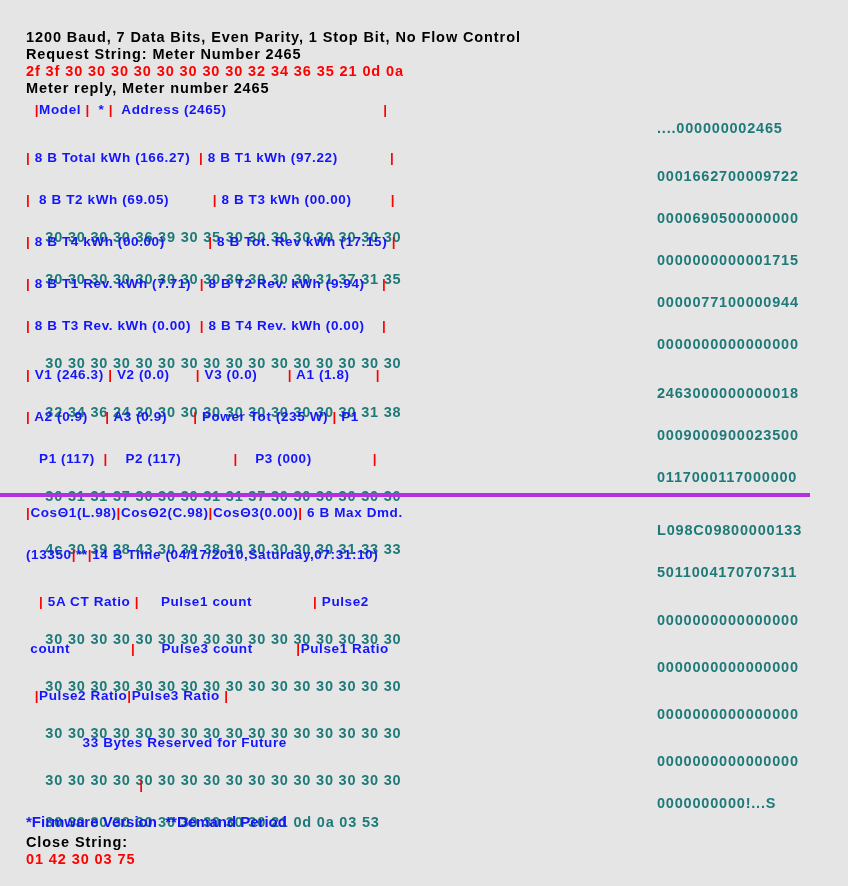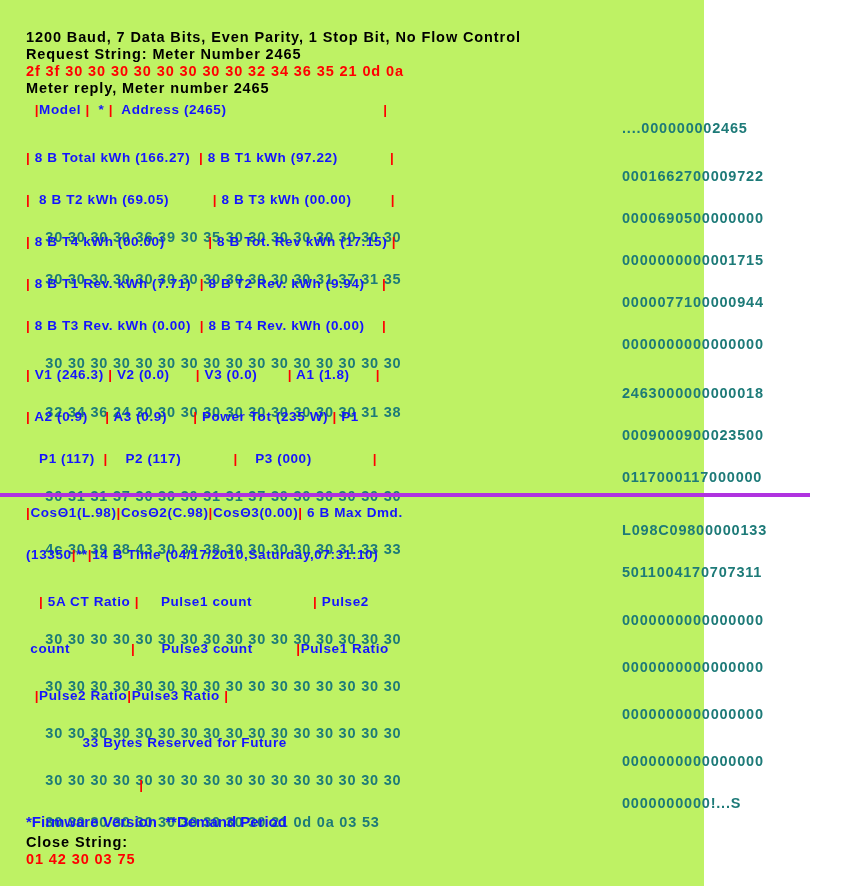"1200 Baud, 7 Data Bits," #page { background: #bef264 -> #e5e5e5; width: 704px -> 848px }
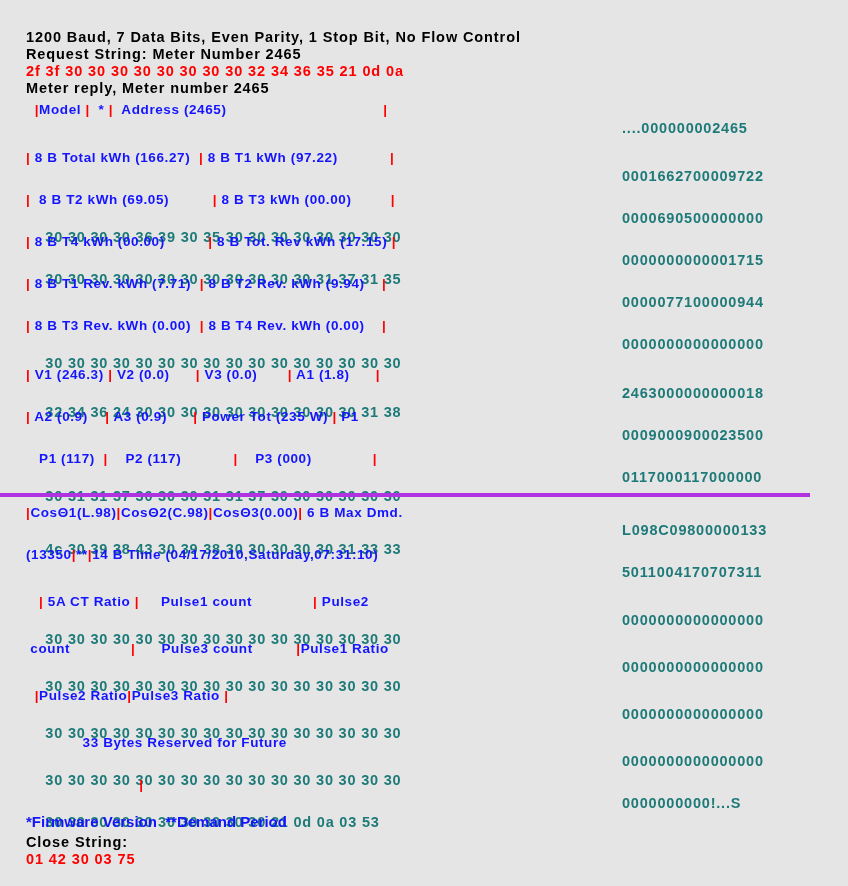"....000000002465" .ascii { left: 622px -> 657px }
